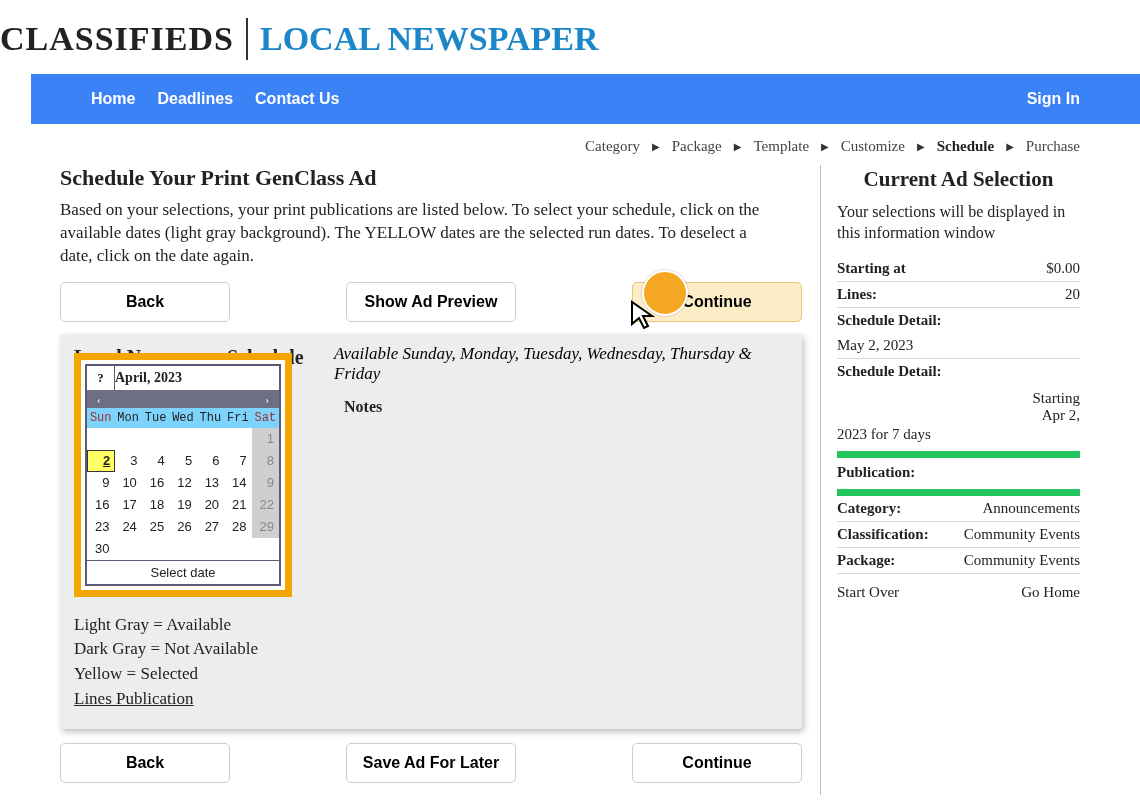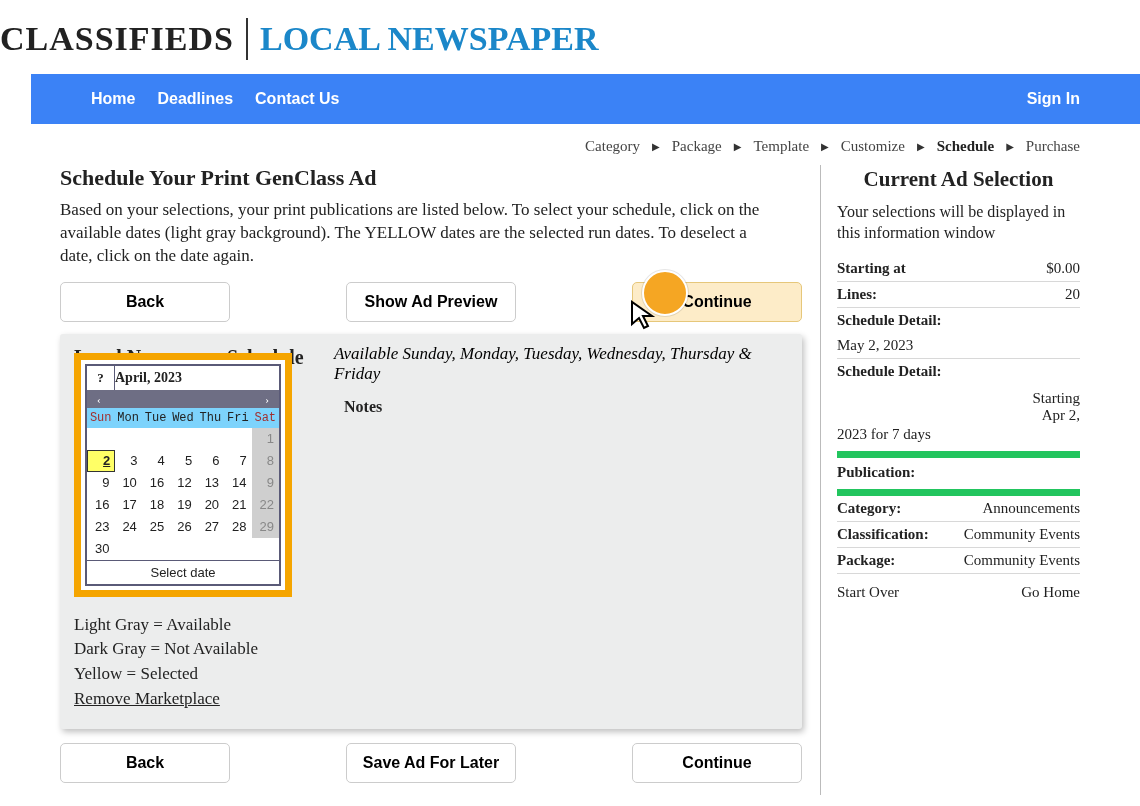"Remove Marketplace" div.remove-link { text: Remove Marketplace -> Lines Publication }
